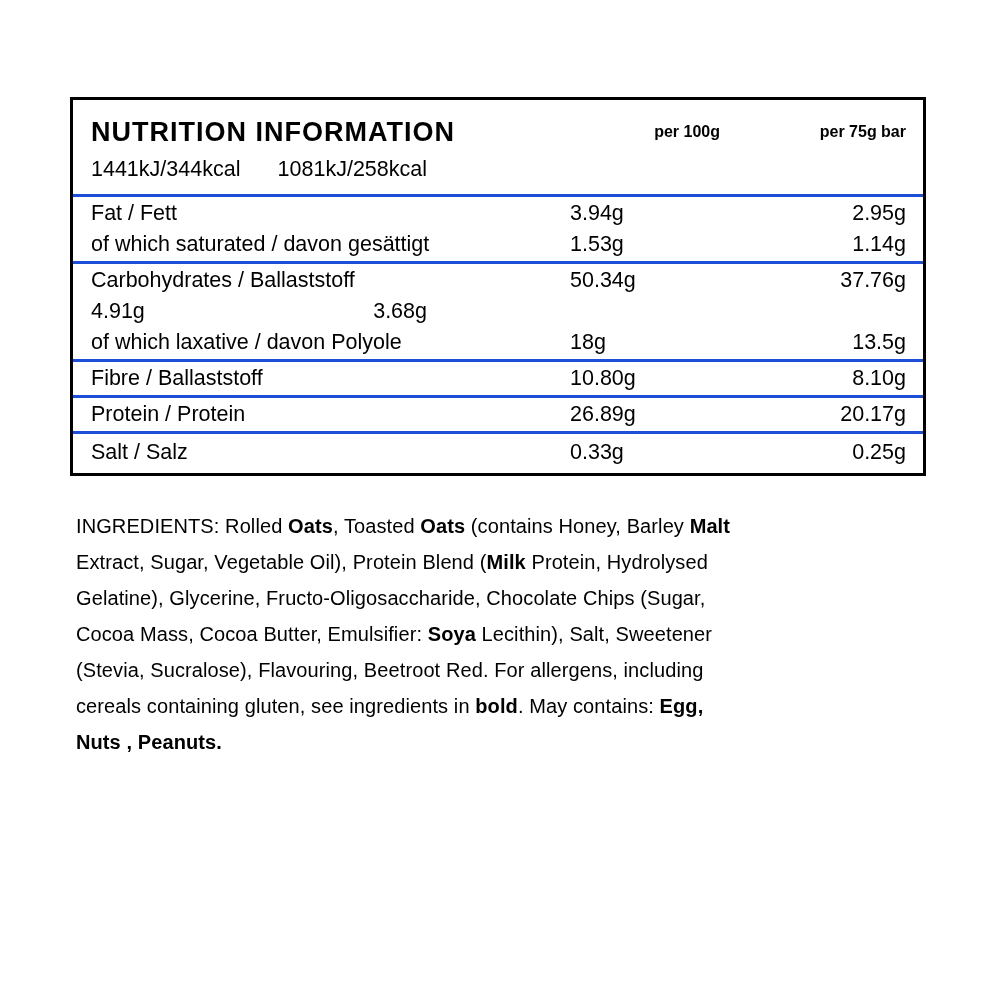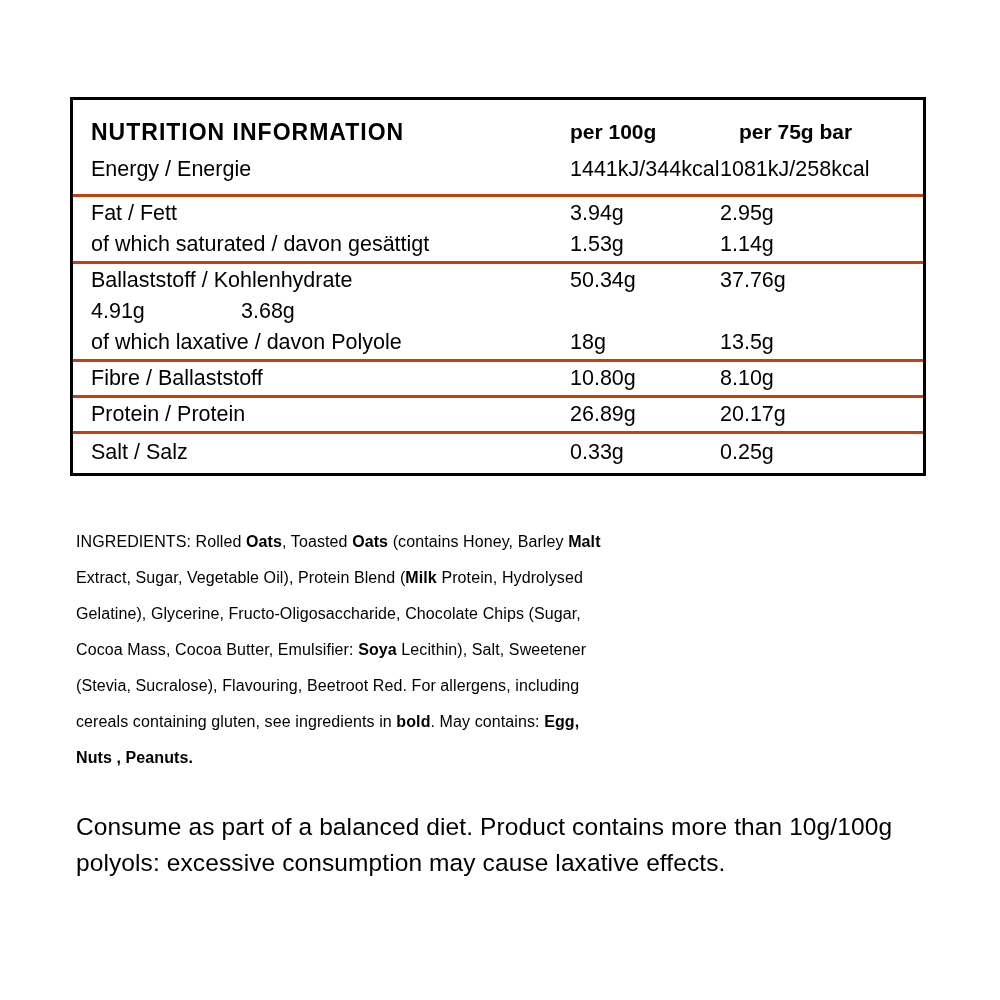"NUTRITION INFORMATION" .tbl-title { font-size: 23px -> 27px }
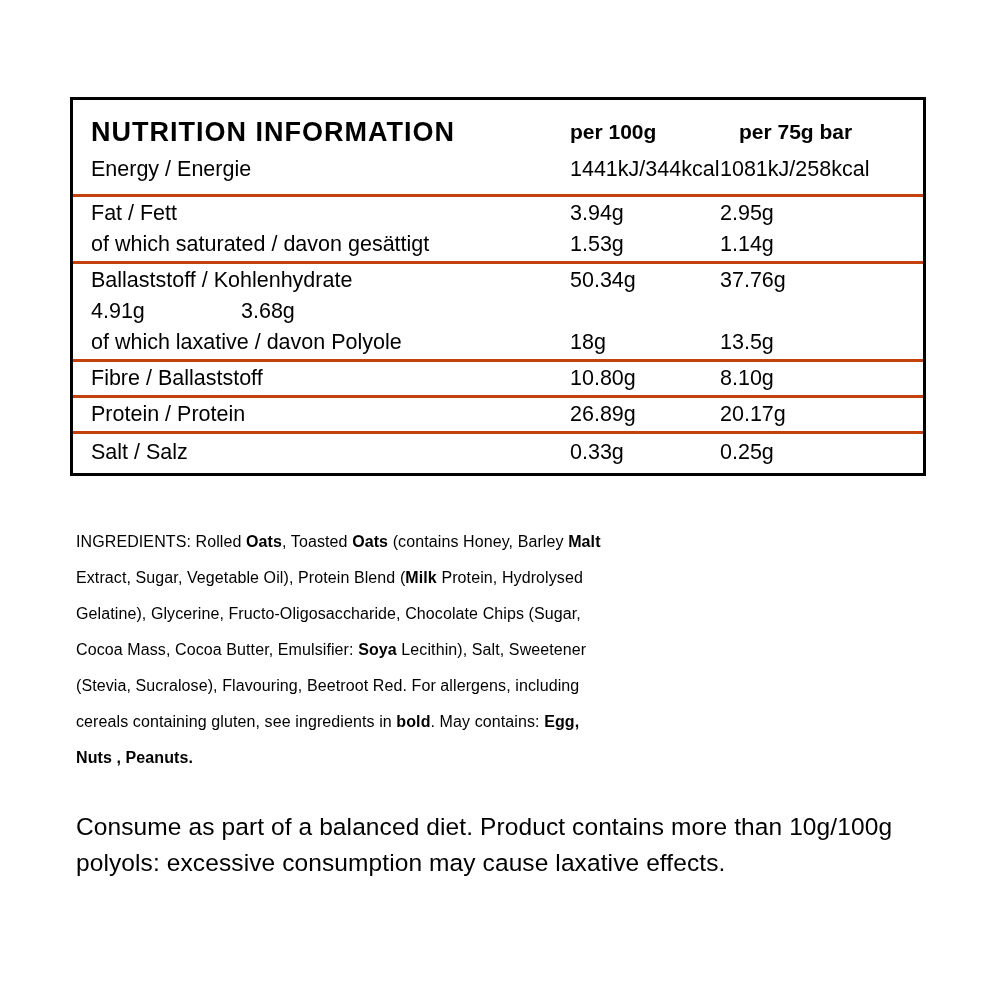"per 100g" .col-head { font-size: 21px -> 16px; text-align: none -> right }
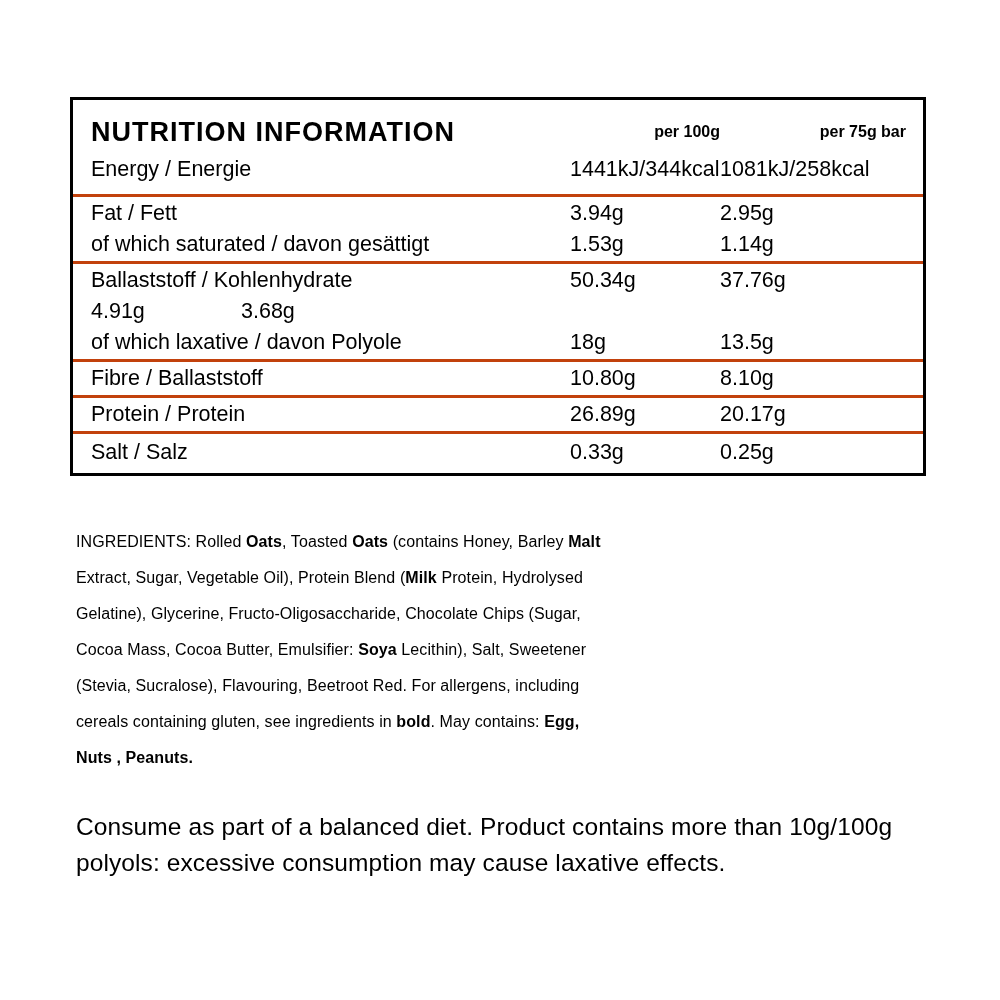"Energy / Energie" div.cell-label { html: <div>Energy / Energie</div> -> none }
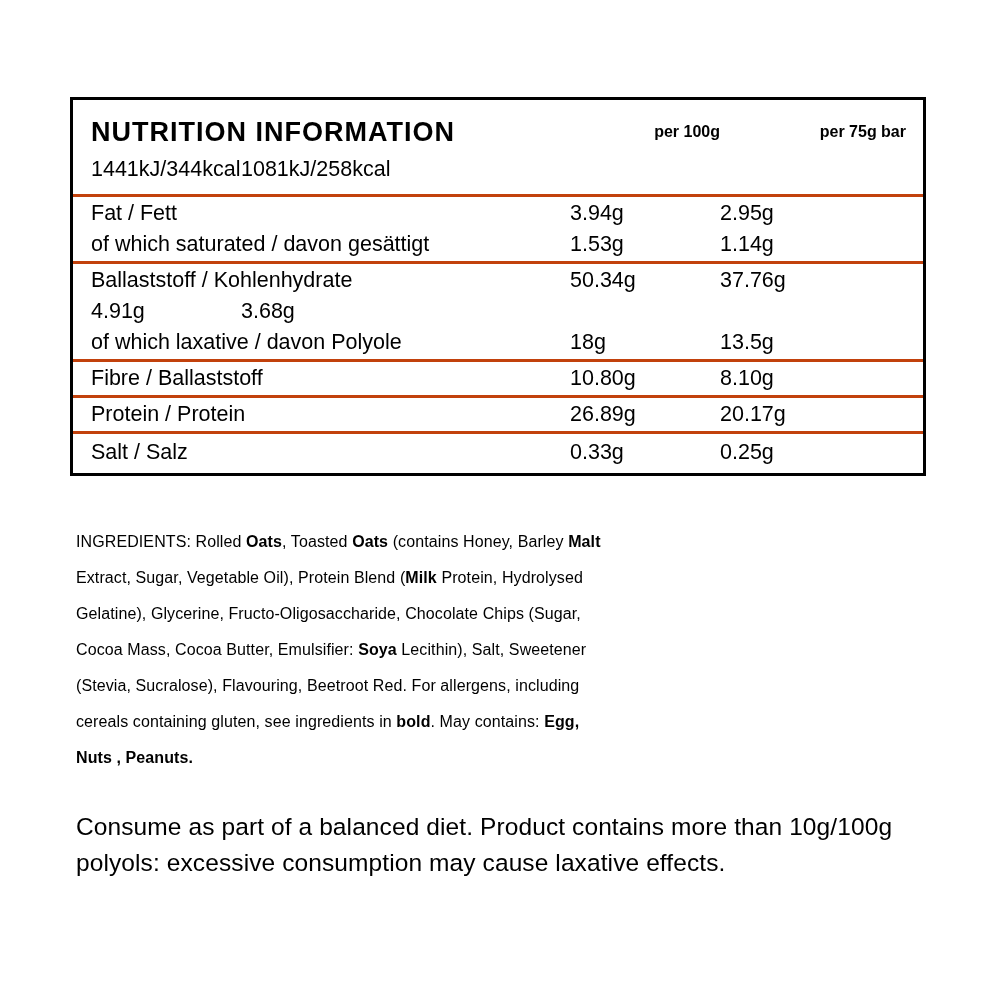"1081kJ/258kcal" .cell-per75 { text-align: left -> right }
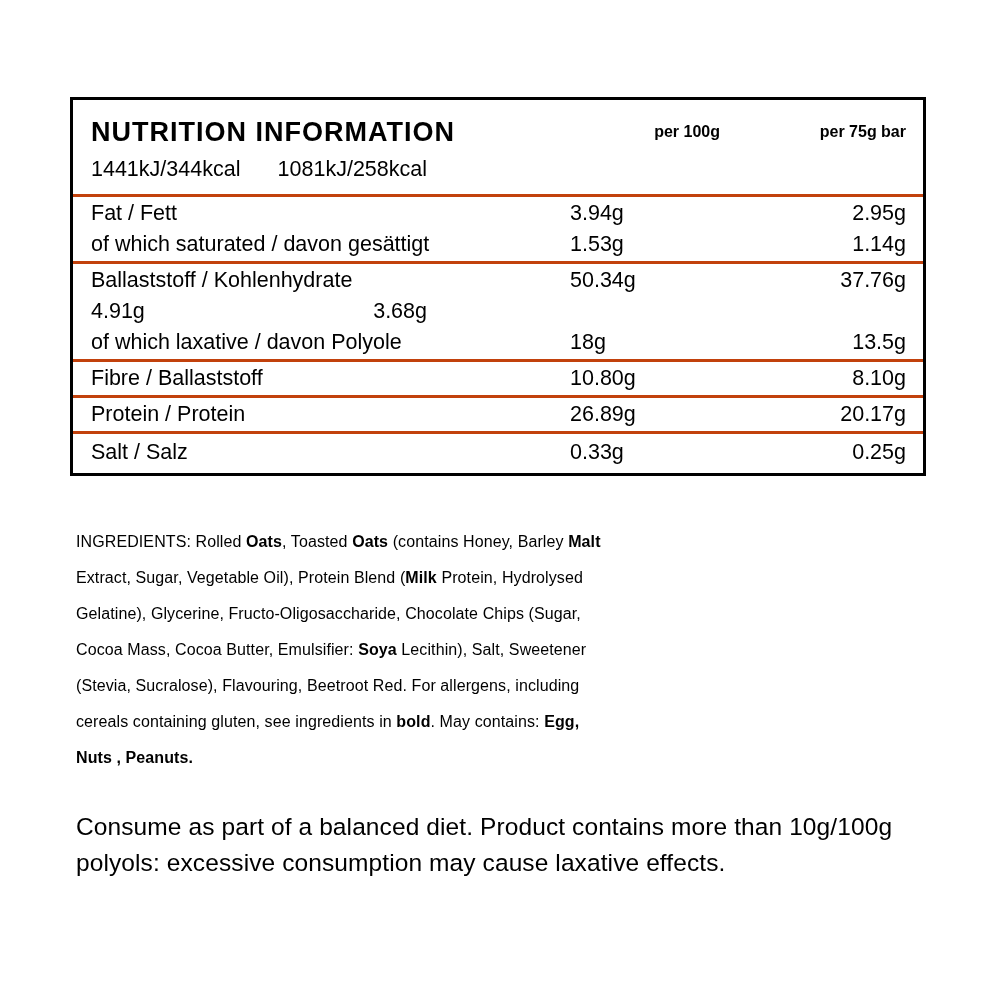"Fat / Fett" .section + .section { border-top: 3px solid #c2410c -> 3px solid #1d4ed8 }
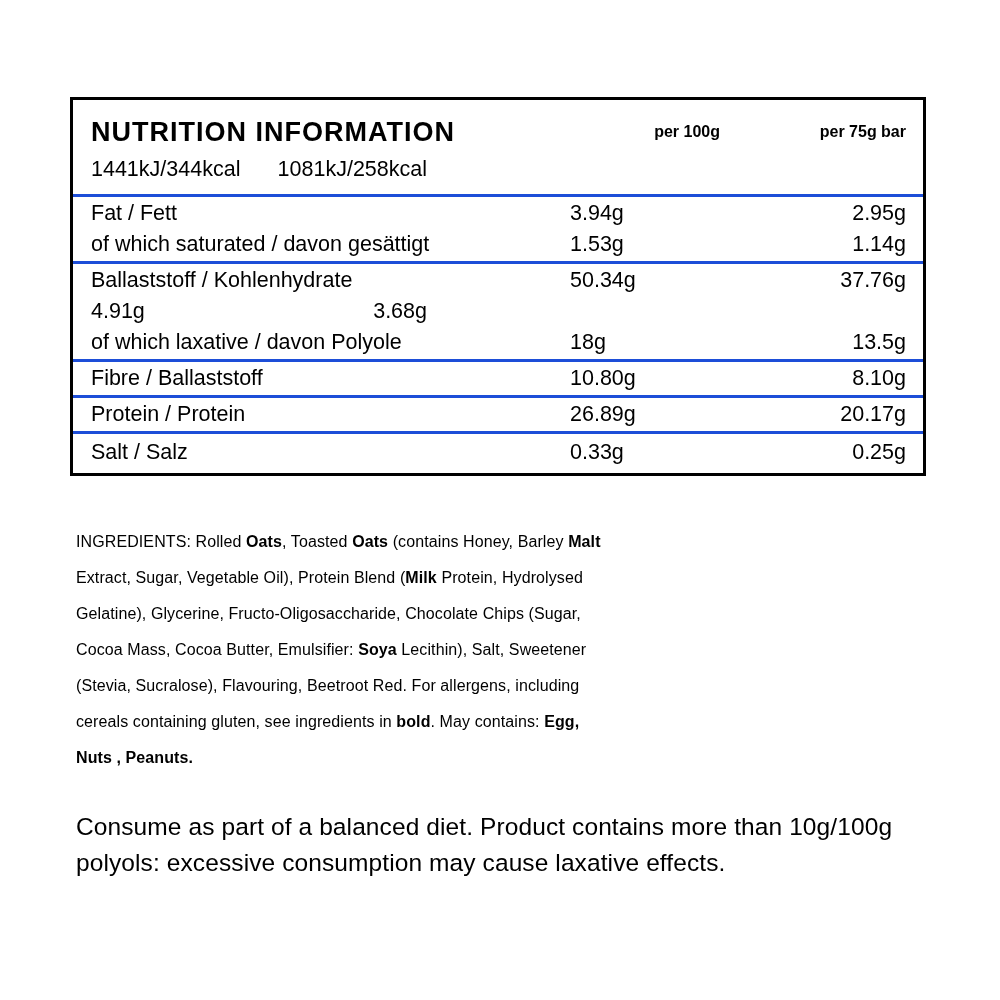"Ballaststoff / Kohlenhydrate" div.cell-label { text: Ballaststoff / Kohlenhydrate -> Carbohydrates / Ballaststoff }
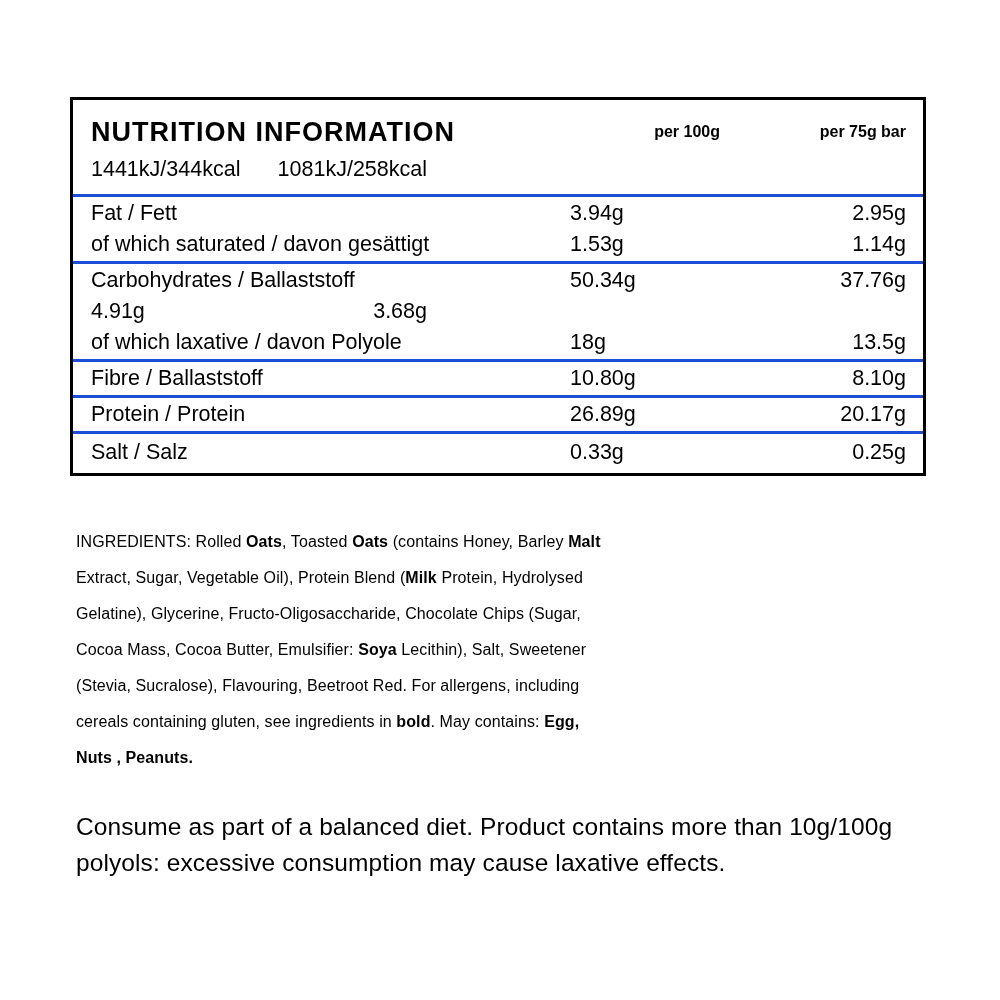"INGREDIENTS: Rolled Oats, Toasted Oats" .ingredients { font-size: 16px -> 20px; top: 524px -> 508px }
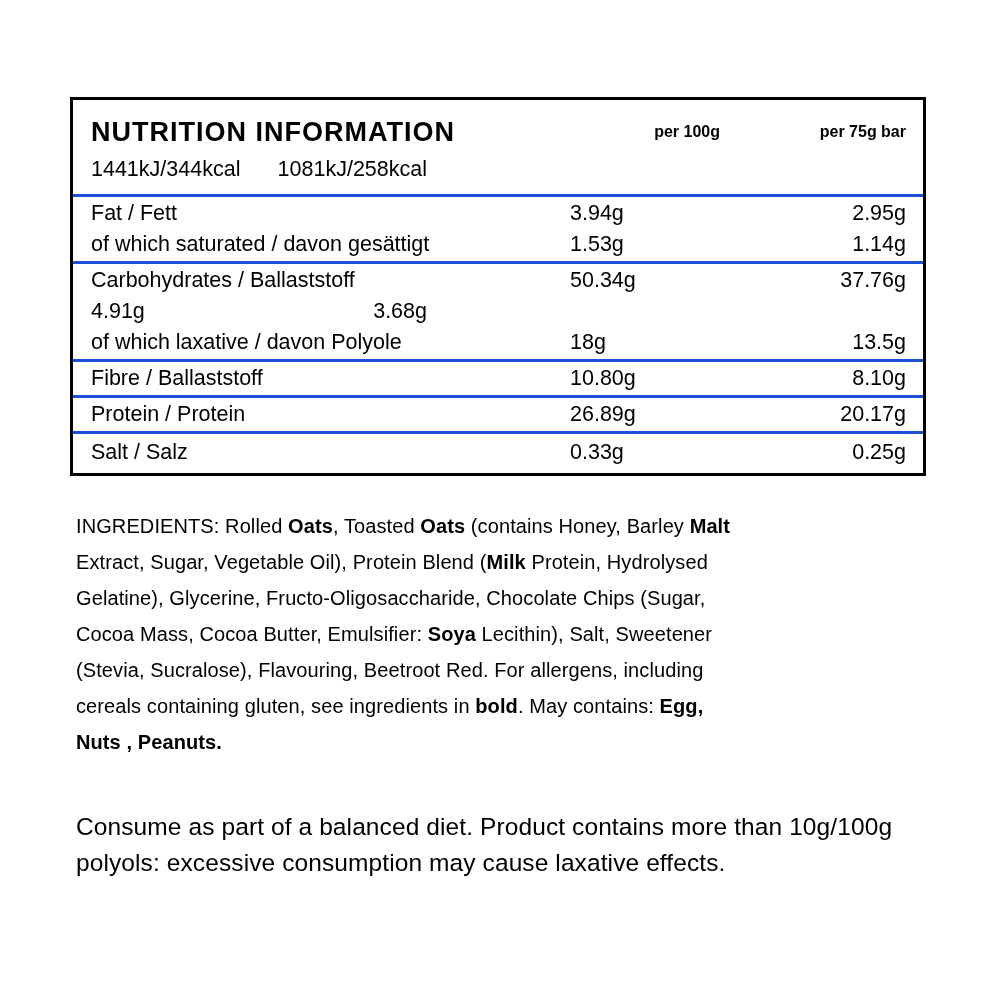"Consume as part of a" p.advisory { html: <p><span>Consume as part of a balanced diet. Product contains more than 10g/100g</span><br><span>polyols: excessive consumption may cause laxative effects.</span></p> -> none }
